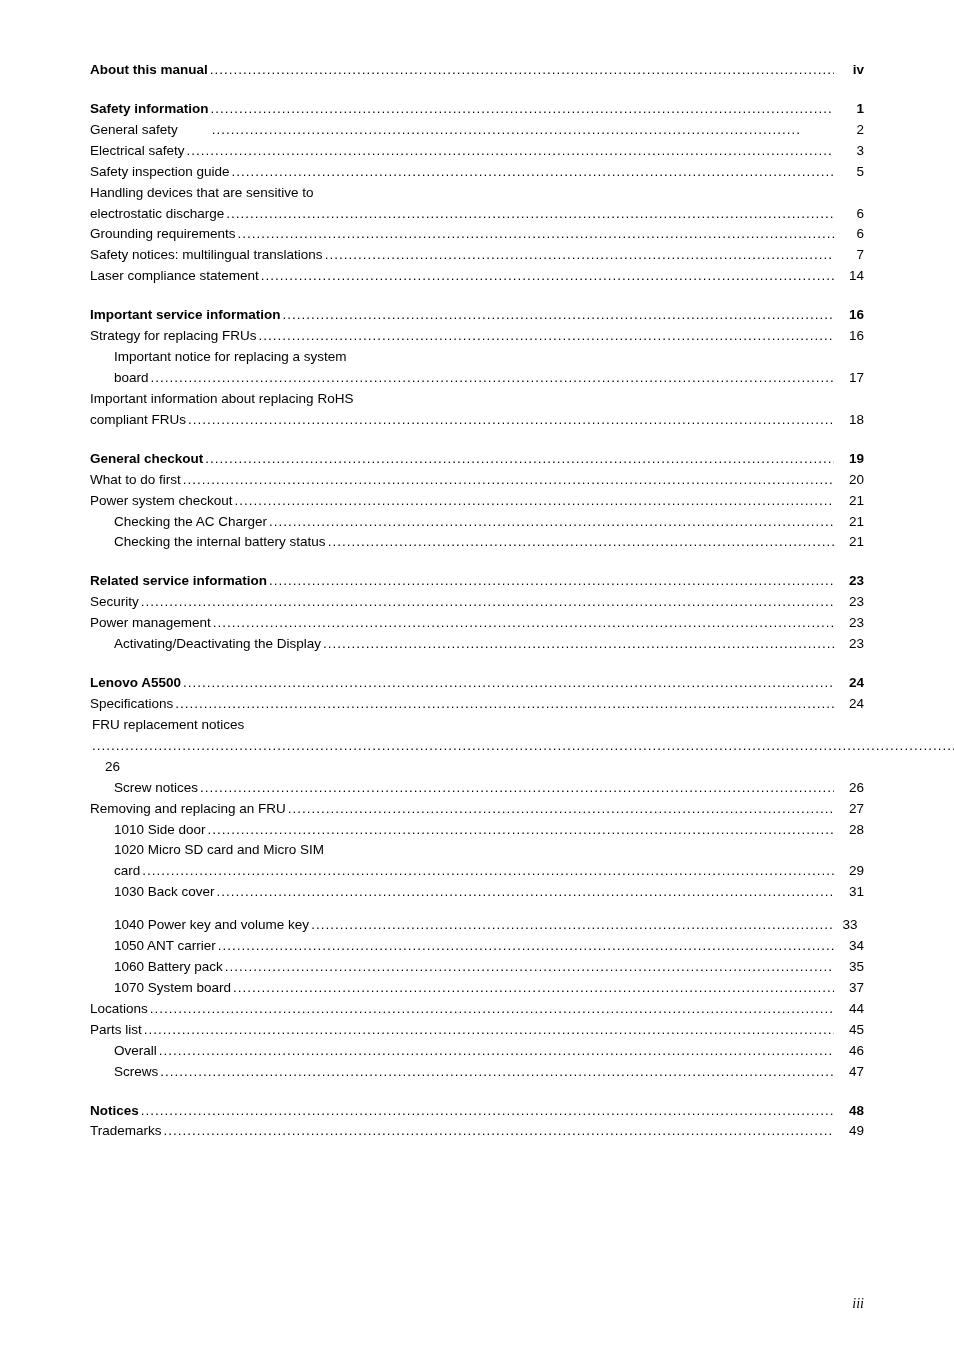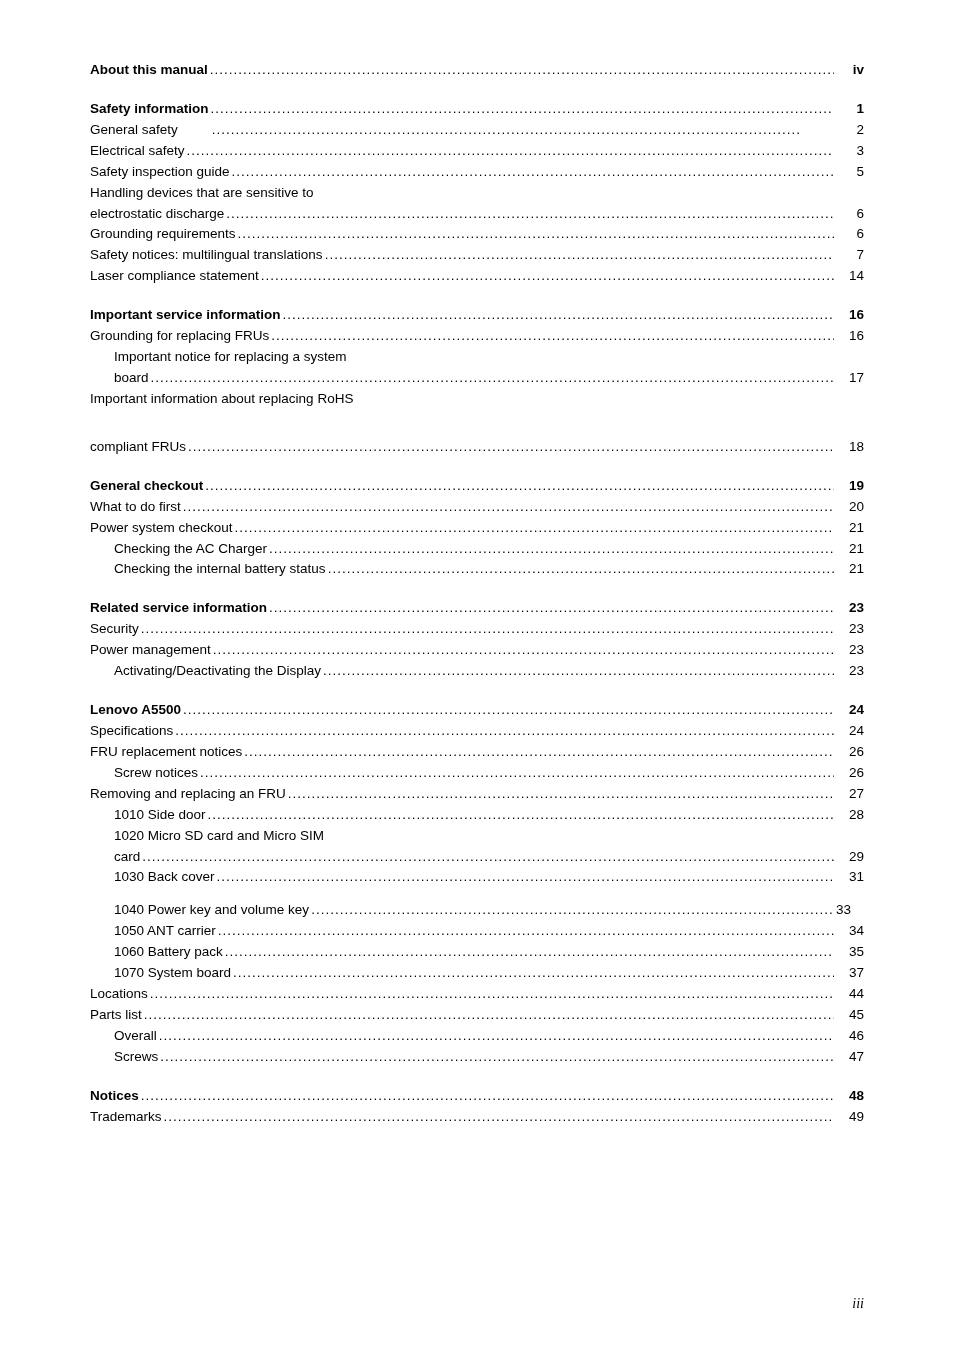"Grounding for replacing FRUs" span.toc-entry-label { text: Grounding -> Strategy }
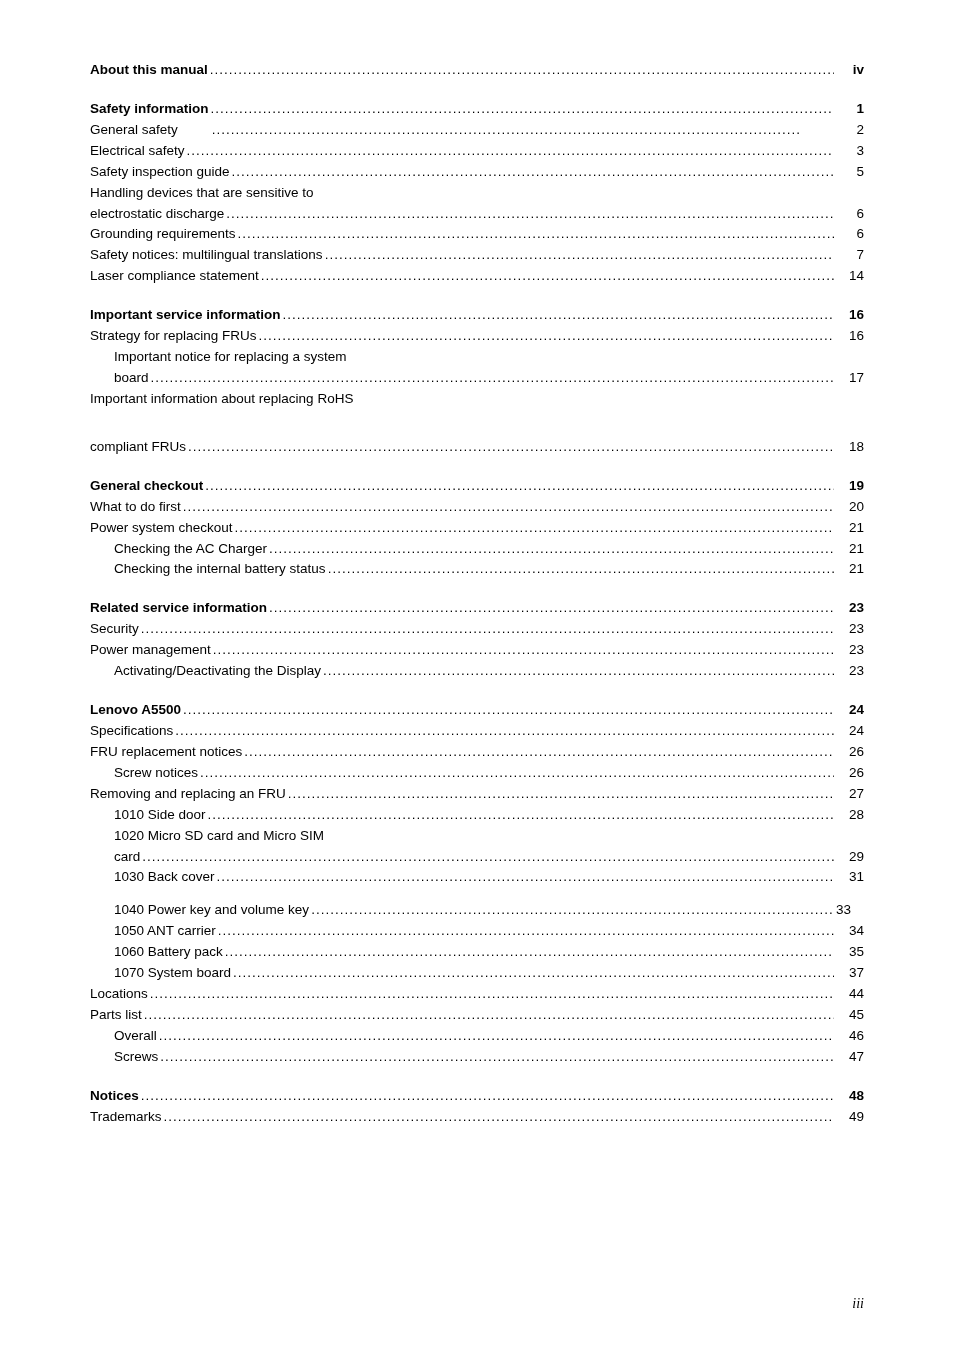"compliant FRUs" div.toc-entry { margin-top: 27px -> none }
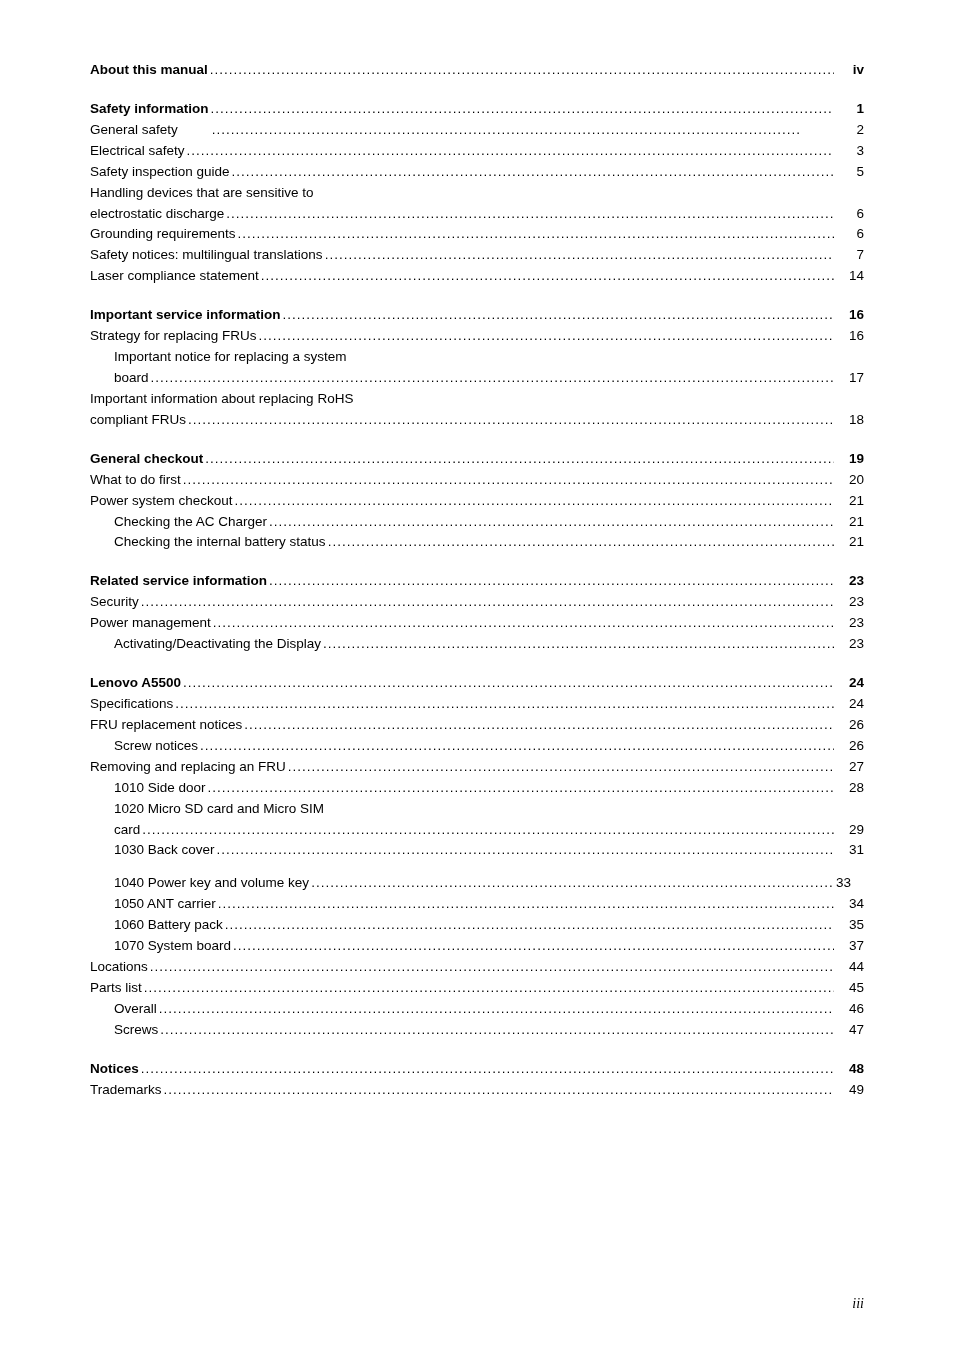"FRU replacement notices" div.toc-entry { flex-direction: none -> column }
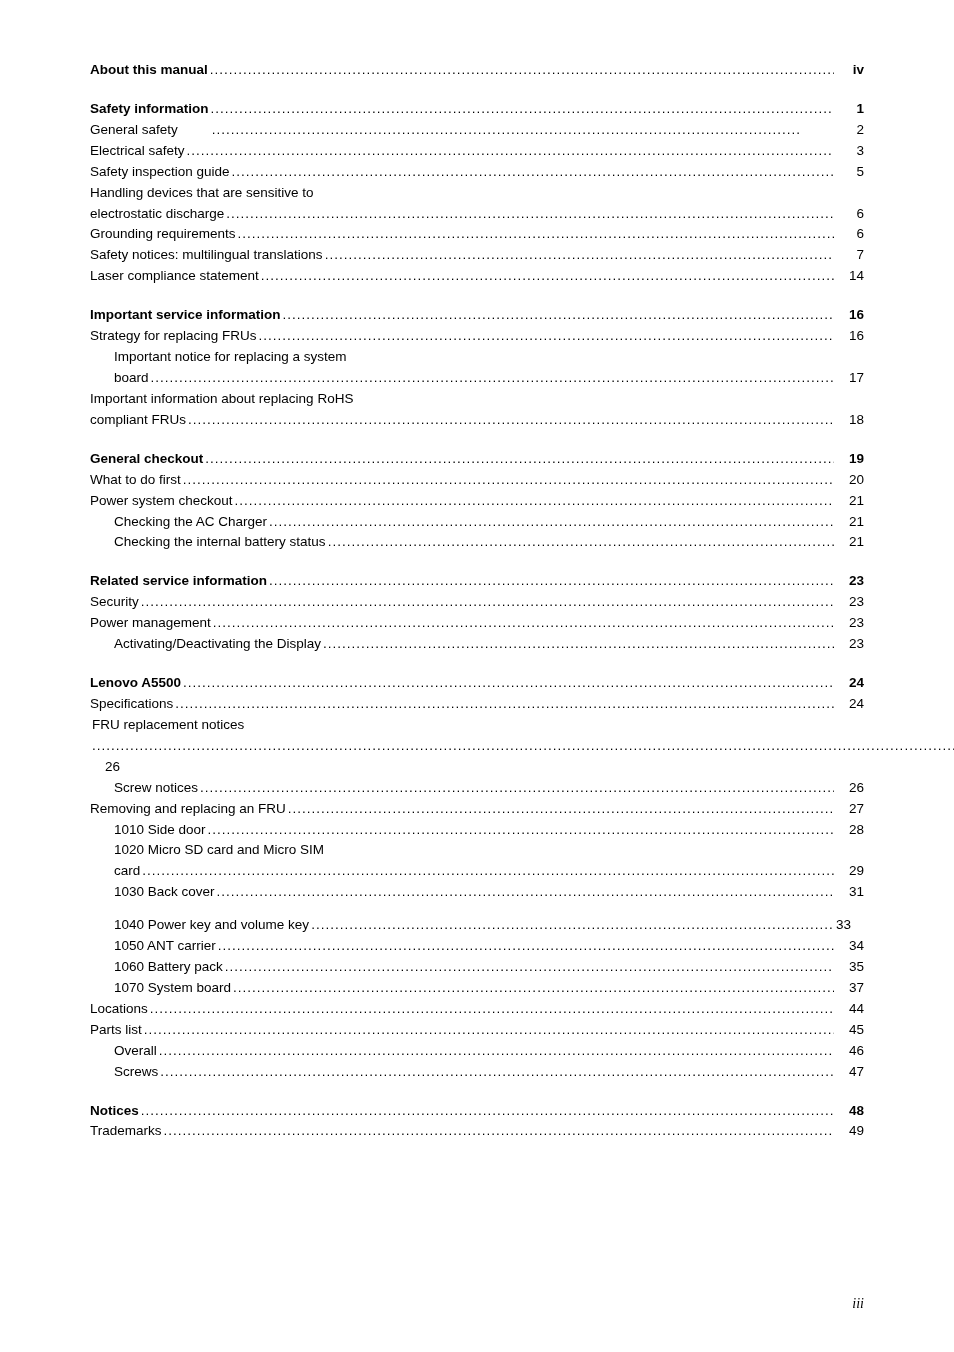"33" span.toc-entry-page { text-align: left -> center }
